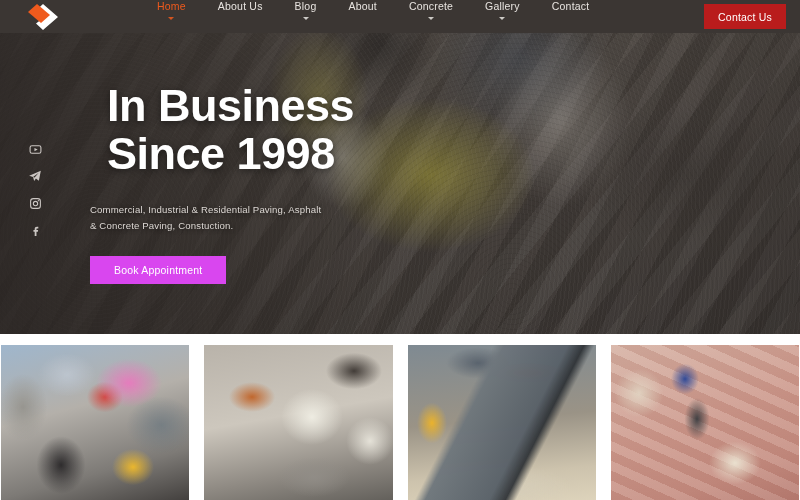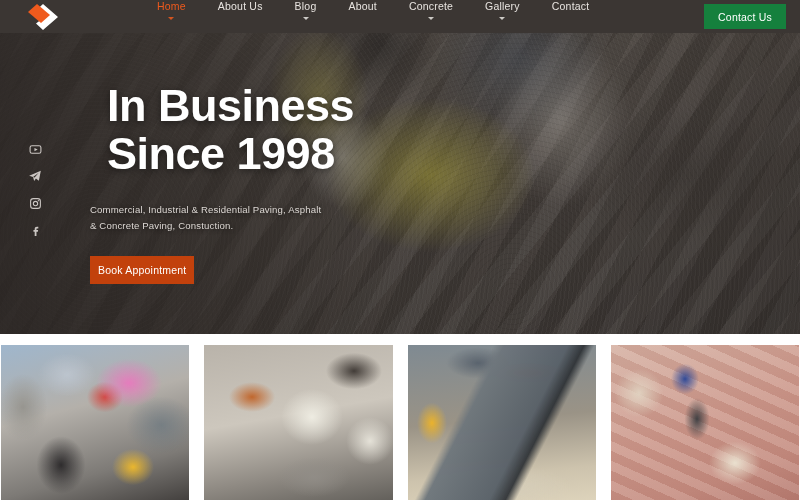"Contact Us" .cta-btn { background: #15803d -> #b91c1c }
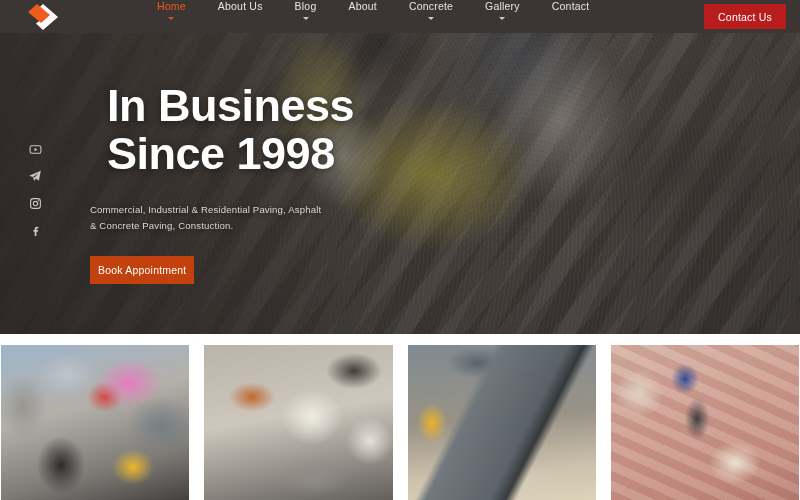"Book Appointment" .book-btn { background: #c2410c -> #d946ef; padding: 0 8px -> 0 24px }
